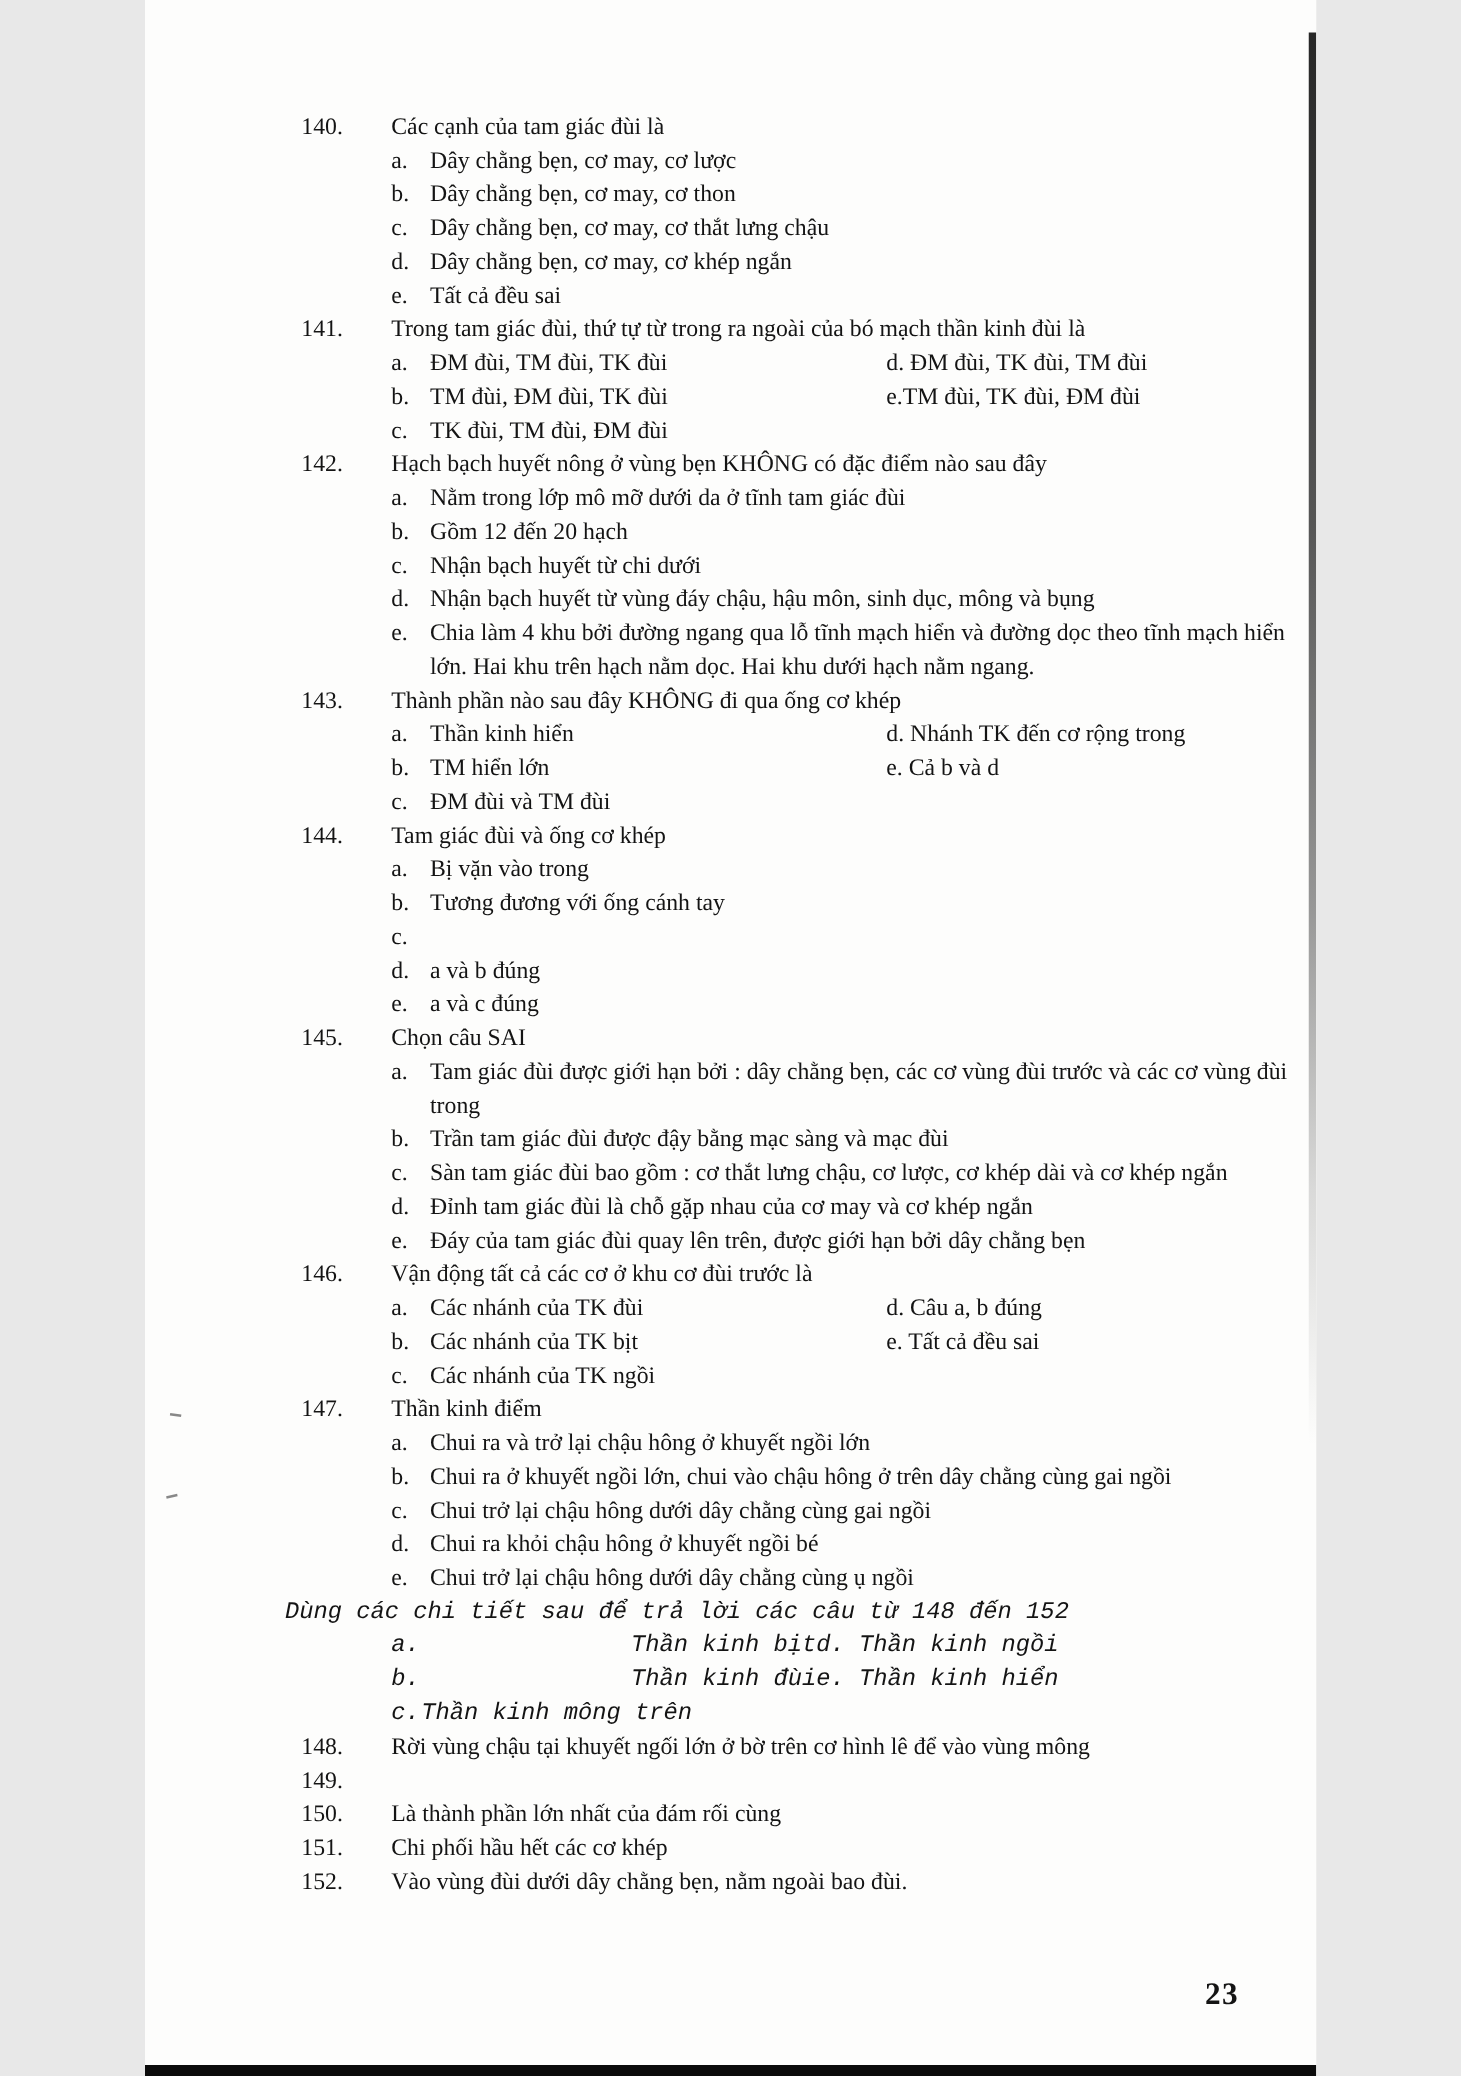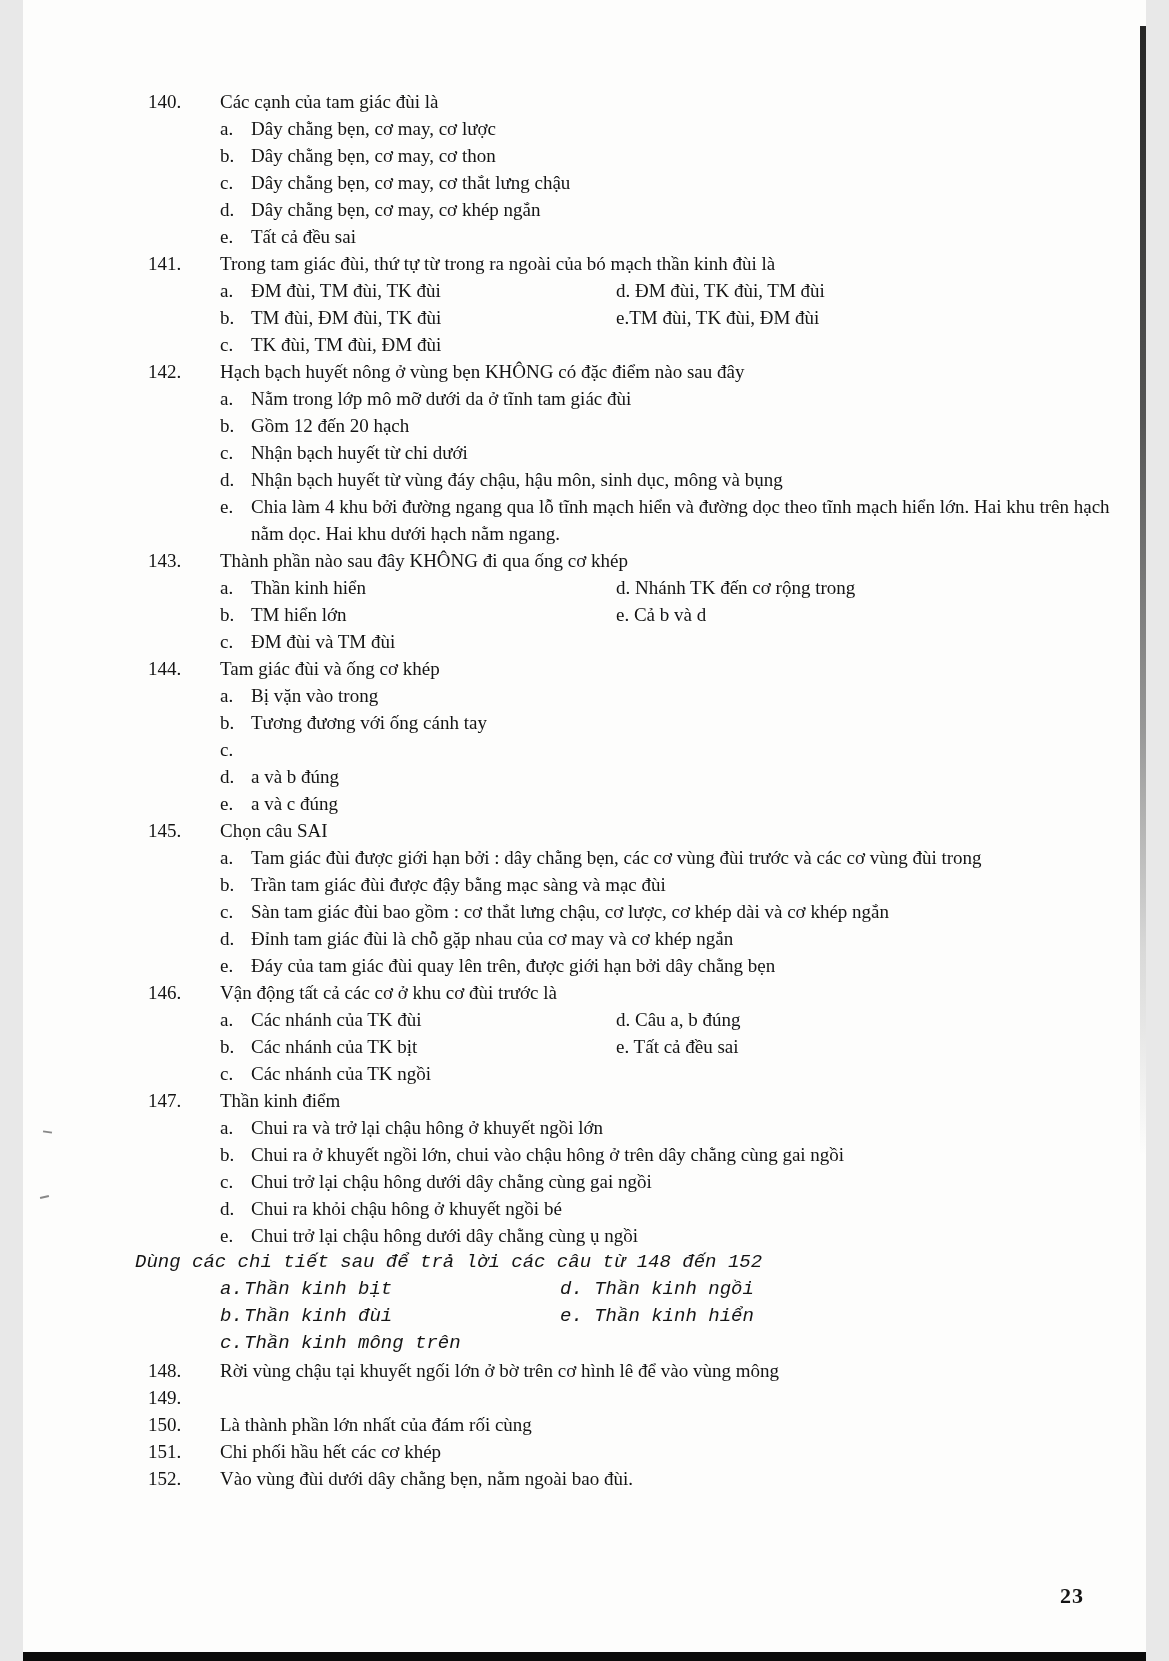"140." .page { width: 1123px -> 937px }
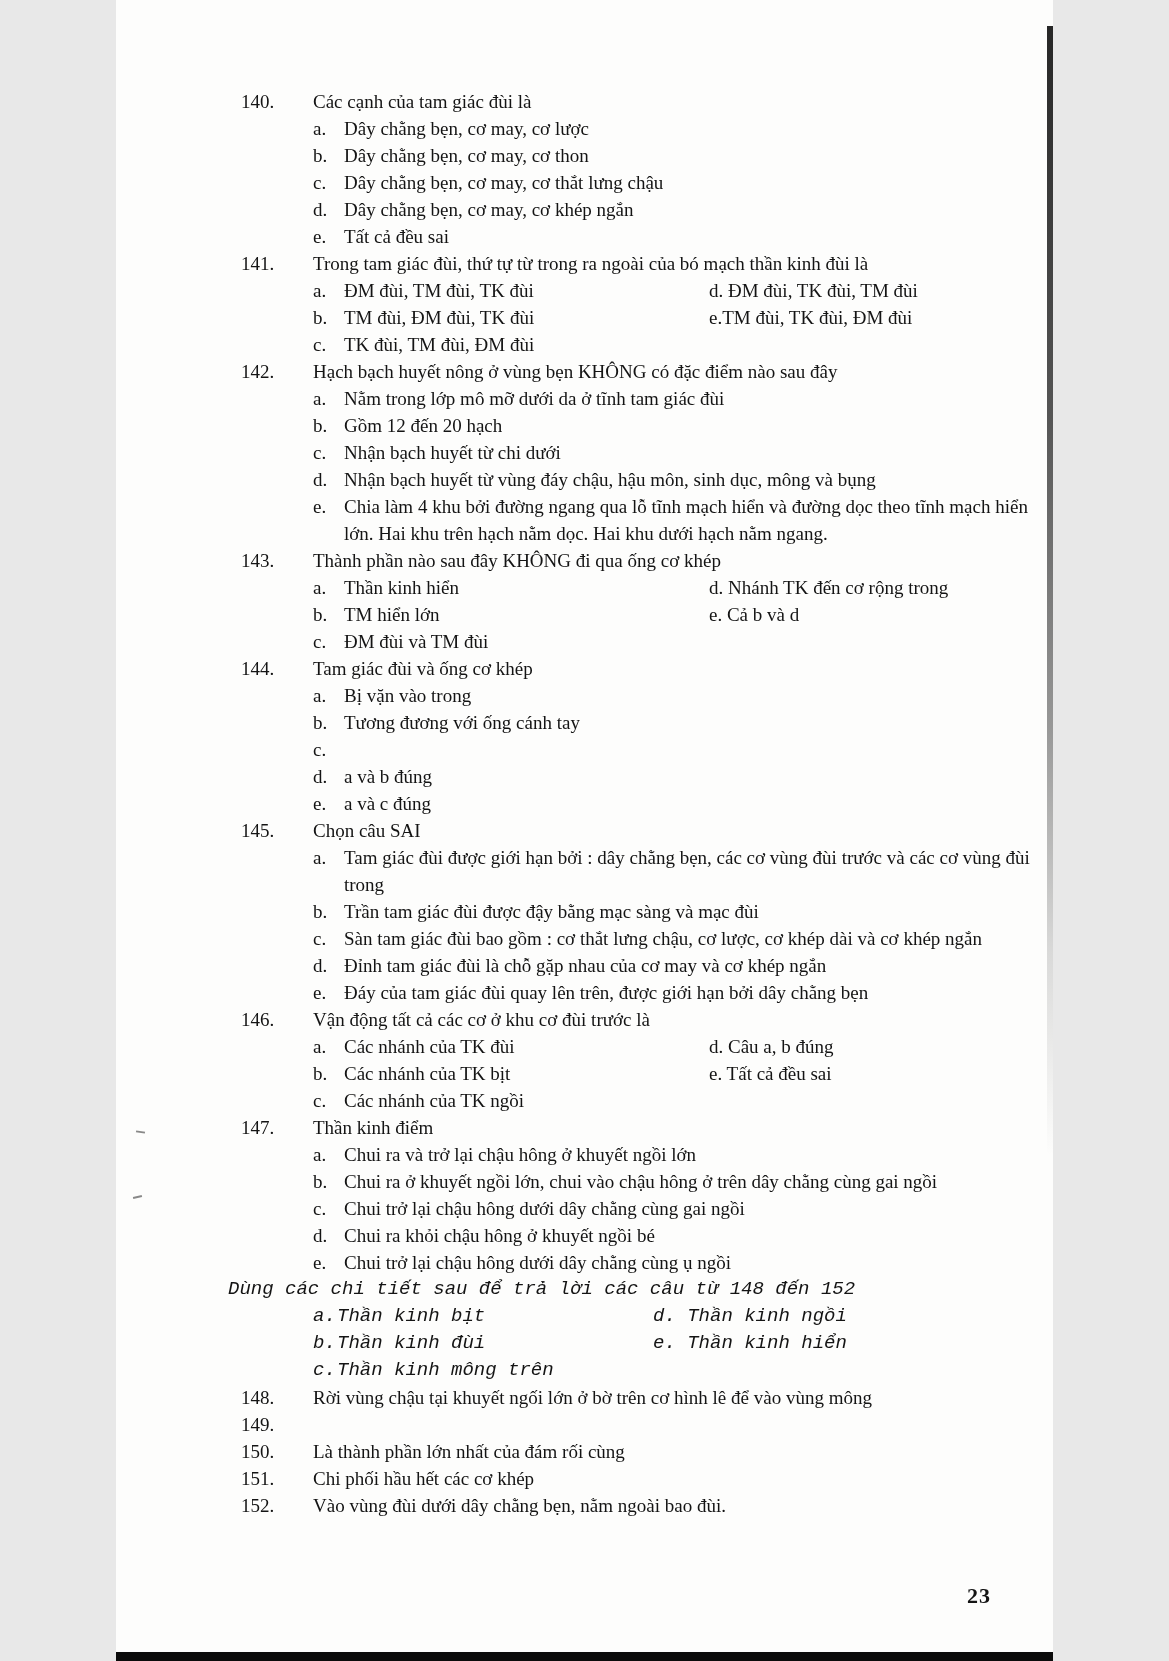"Thần kinh bịt" .instr .opt.twocol .opttext { text-align: none -> right }
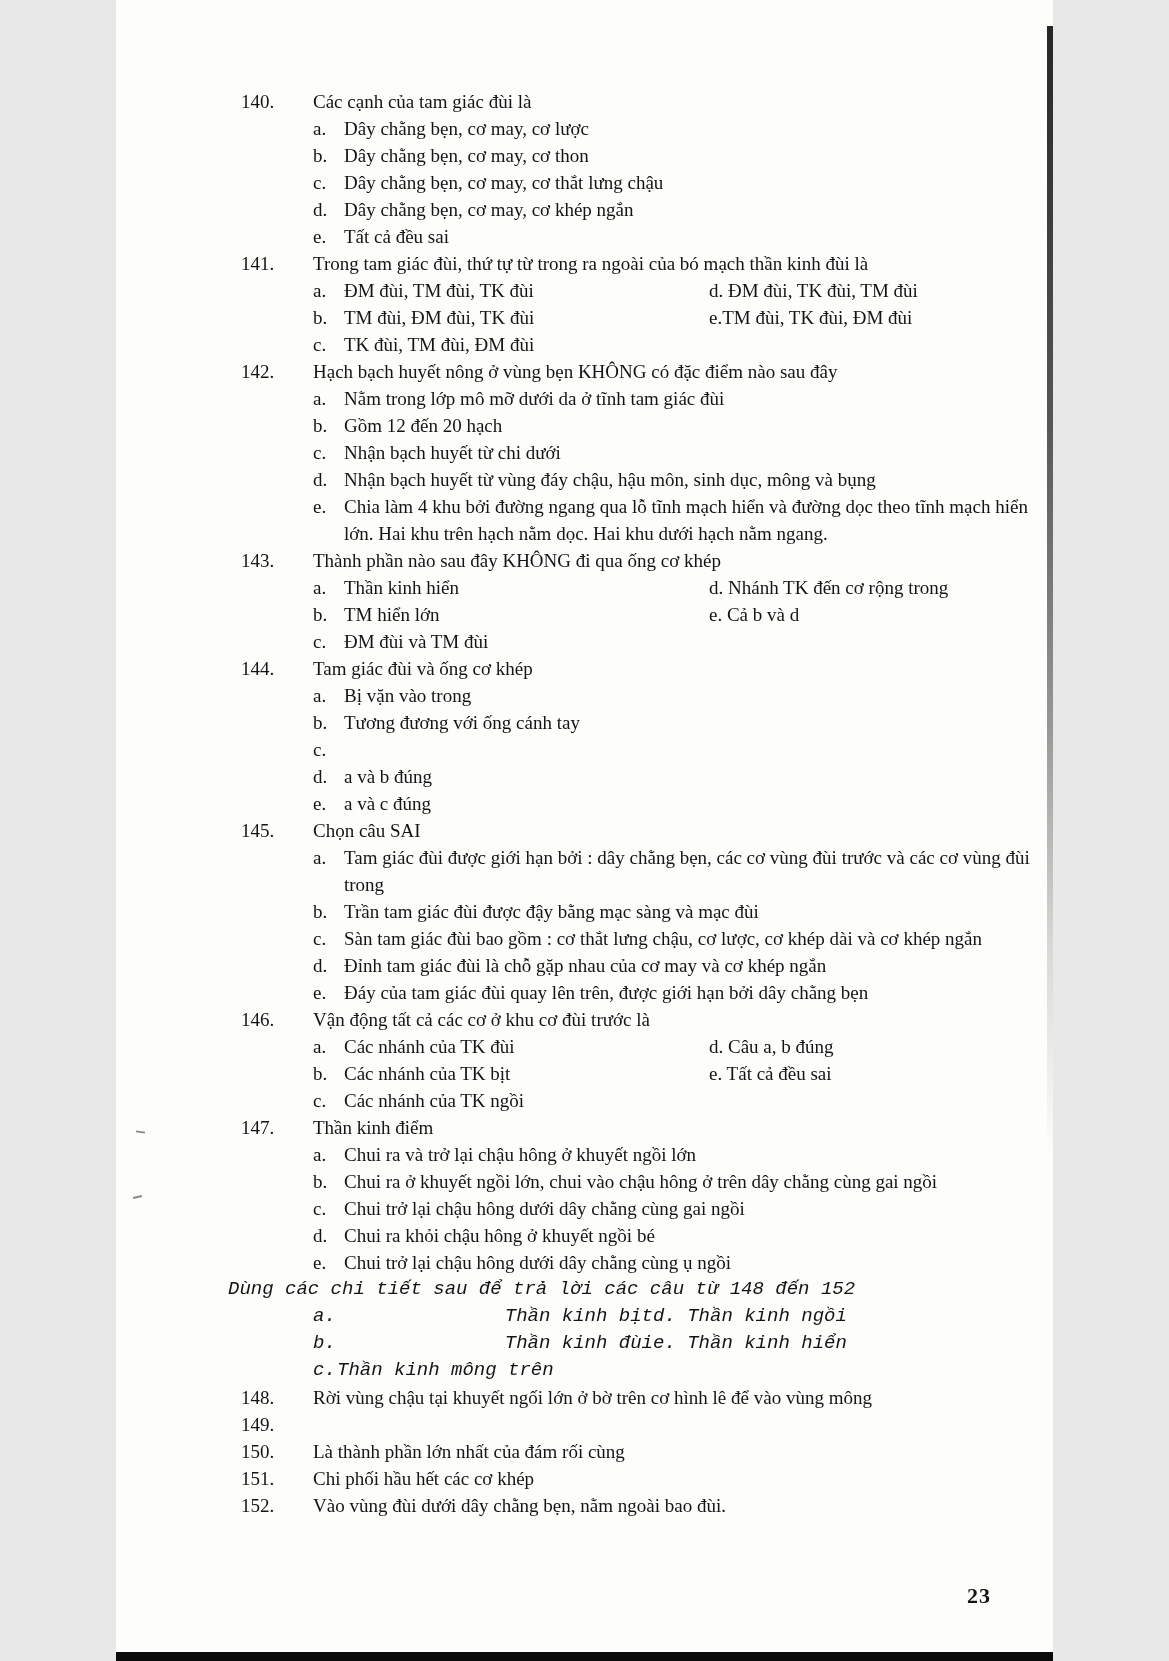"23" .pagenum { font-size: 22px -> 25px }
